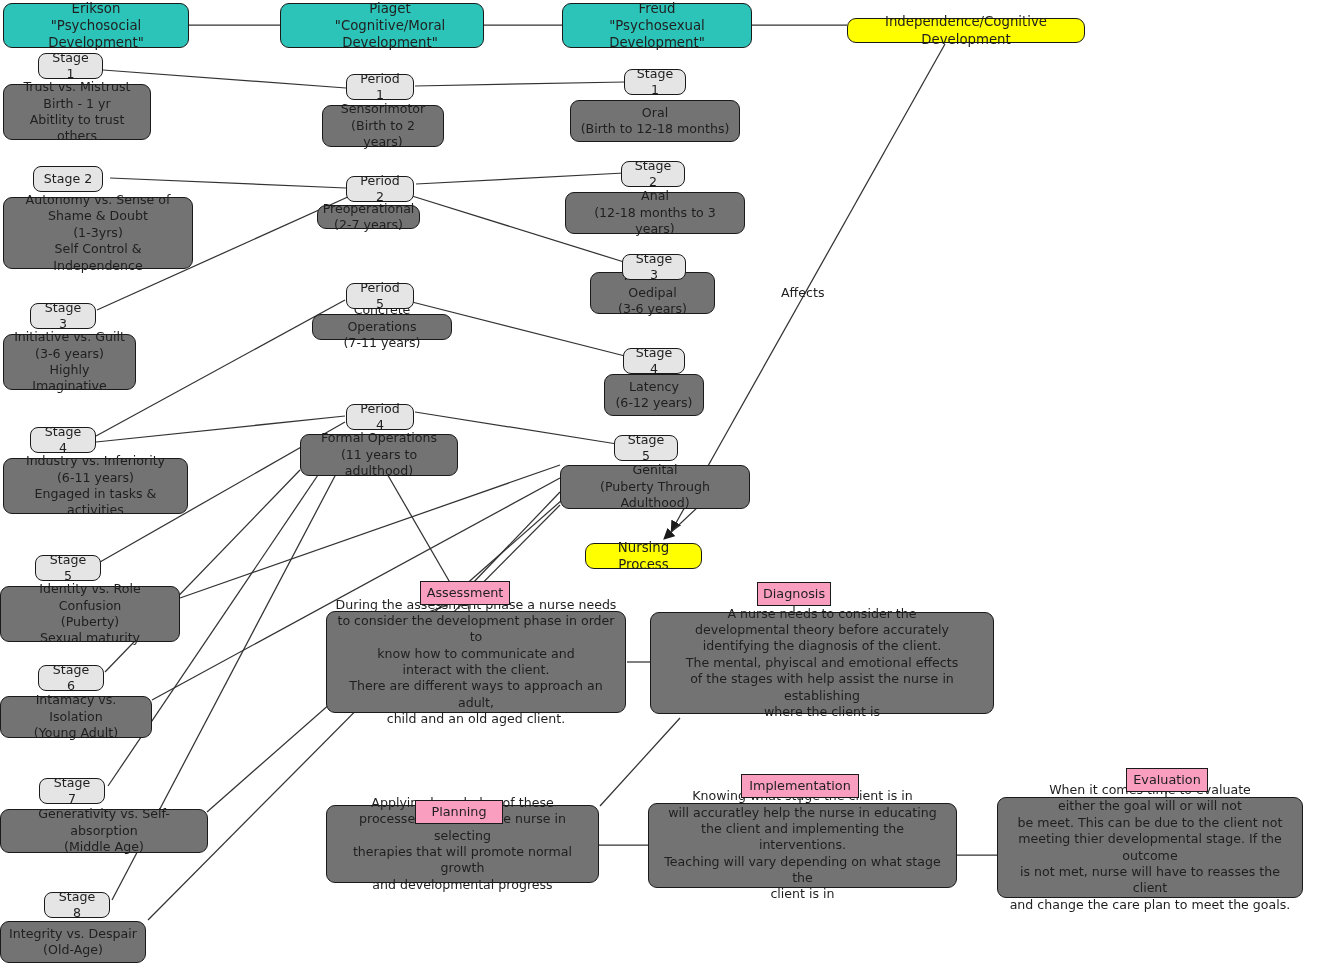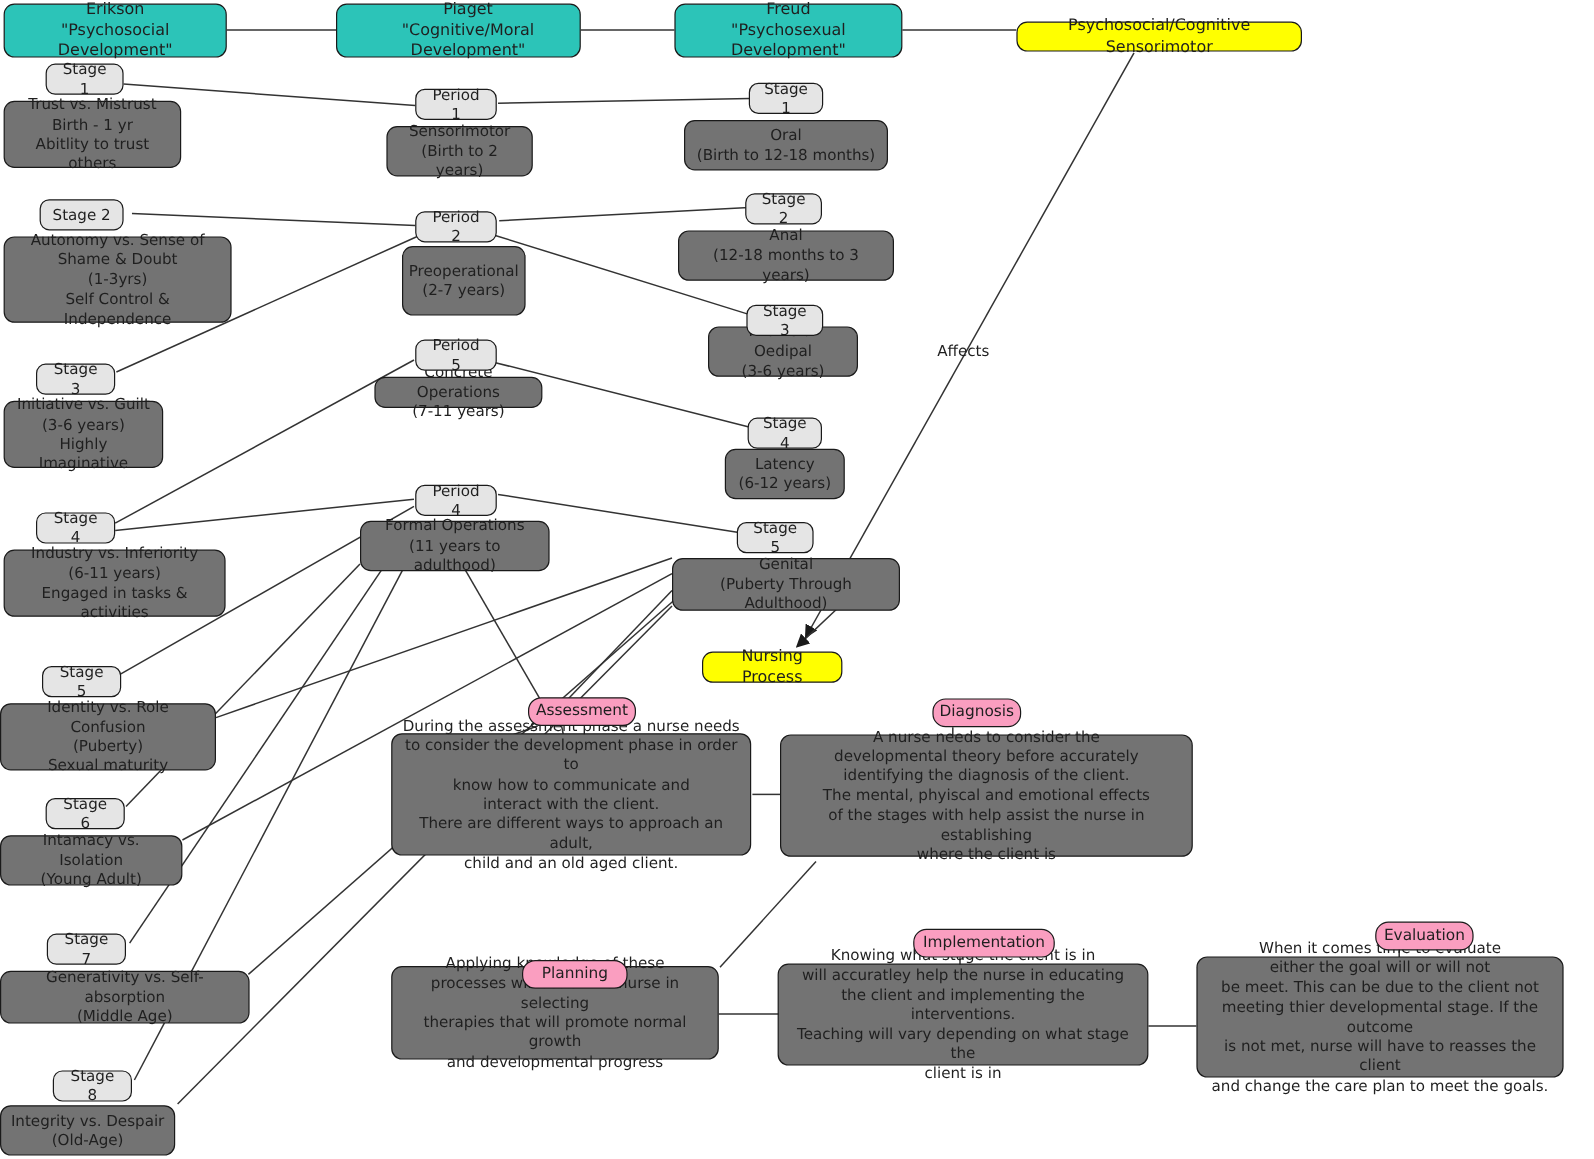"Psychosocial/Cognitive Sensorimotor" div.node { text: Psychosocial/Cognitive Sensorimotor -> Independence/Cognitive Development }
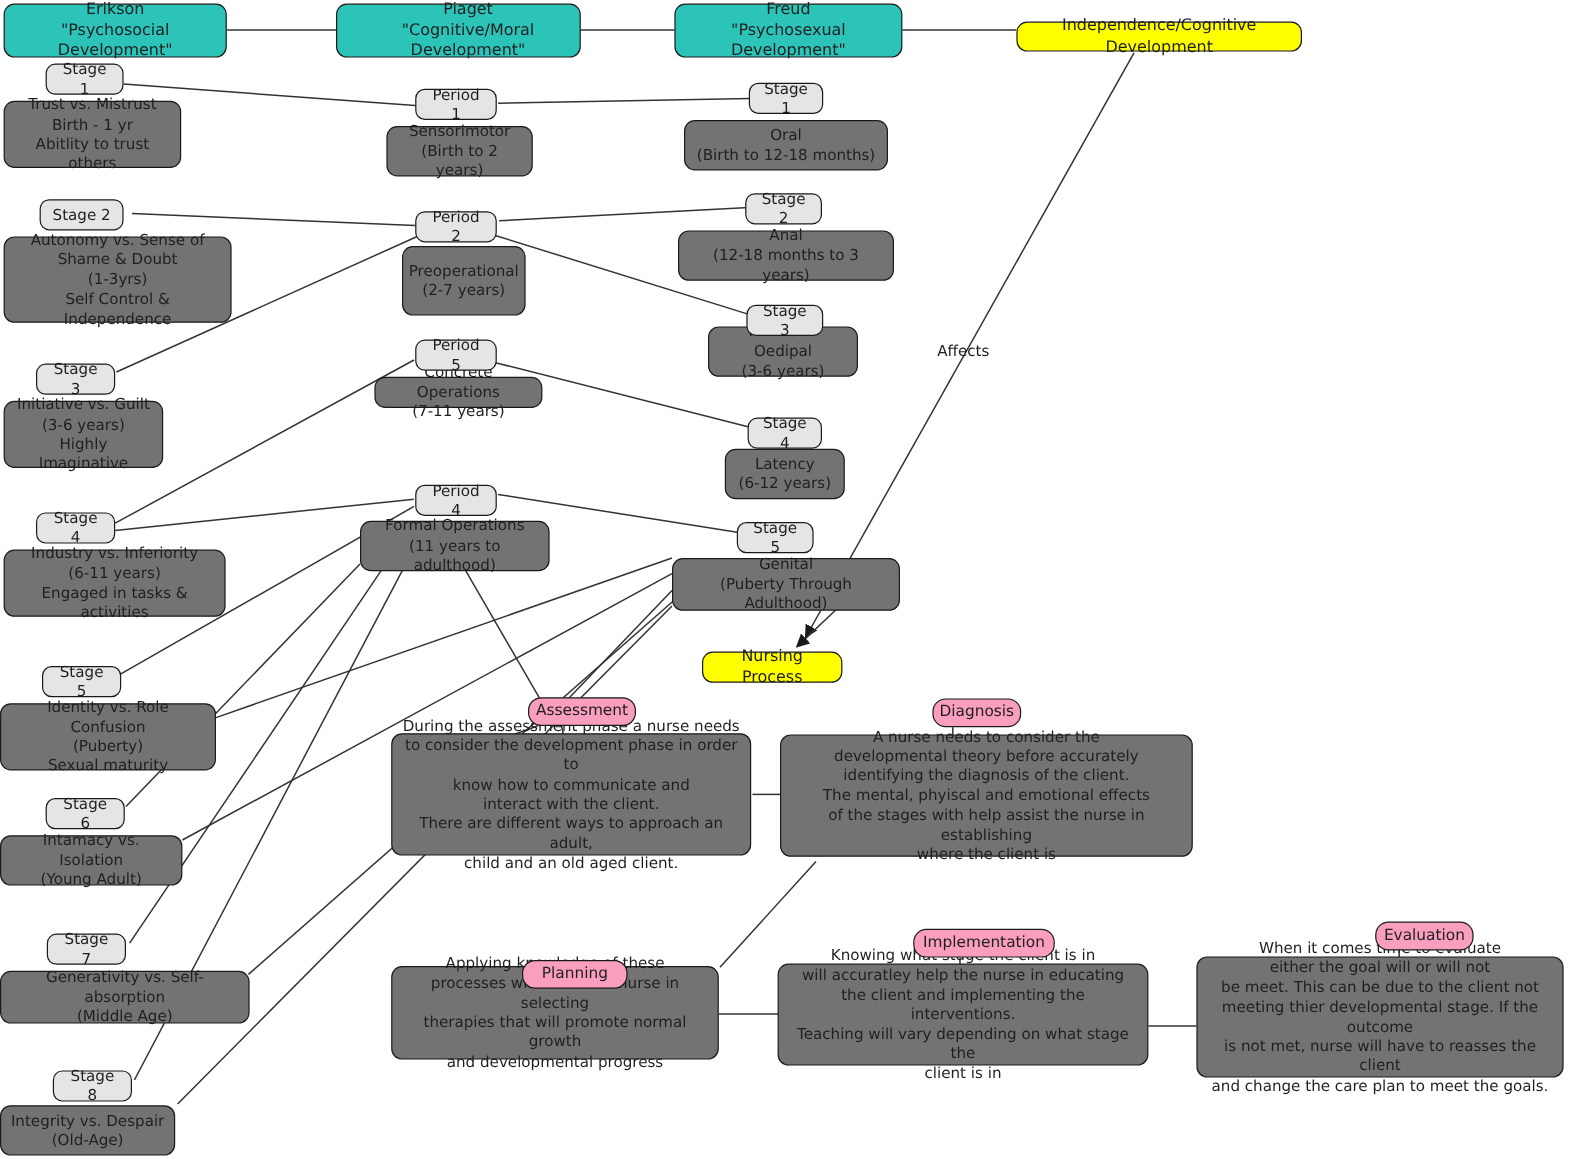"Preoperational" div.node { height: 58px -> 24px; left: 335px -> 317px }
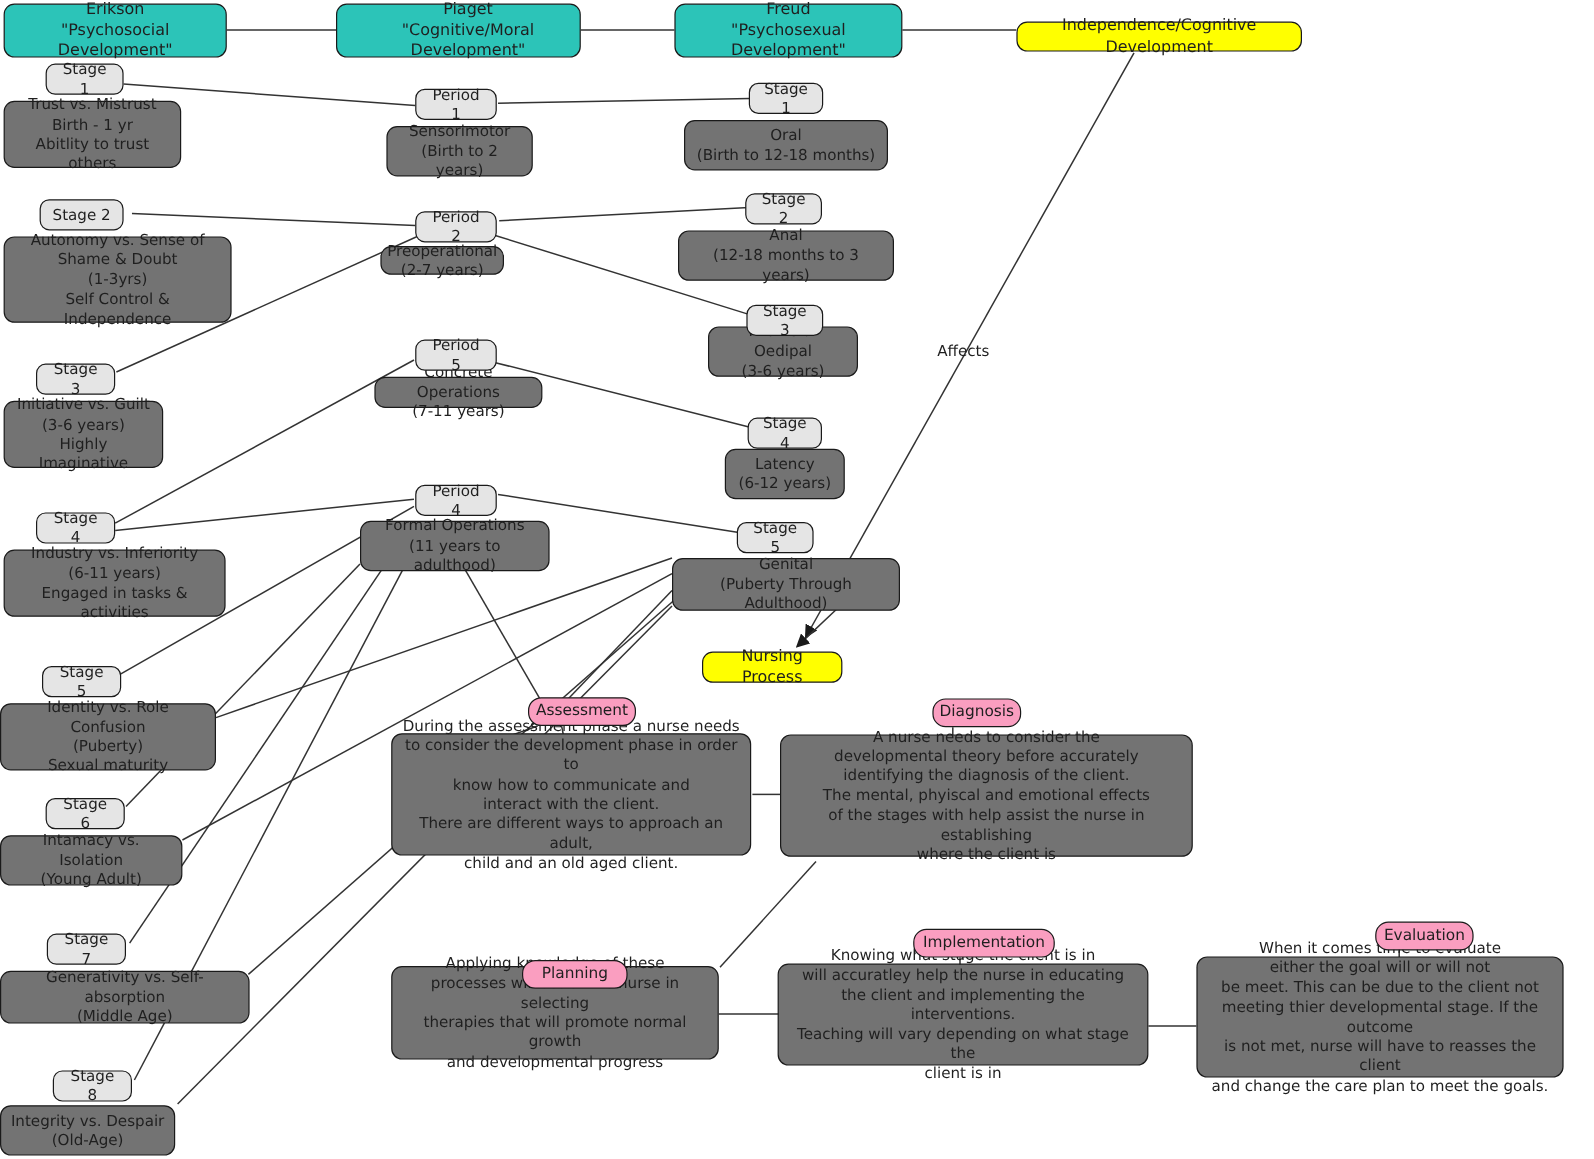"Assessment" .phase { border-radius: 11px -> 0; margin-left: 20px -> none }
